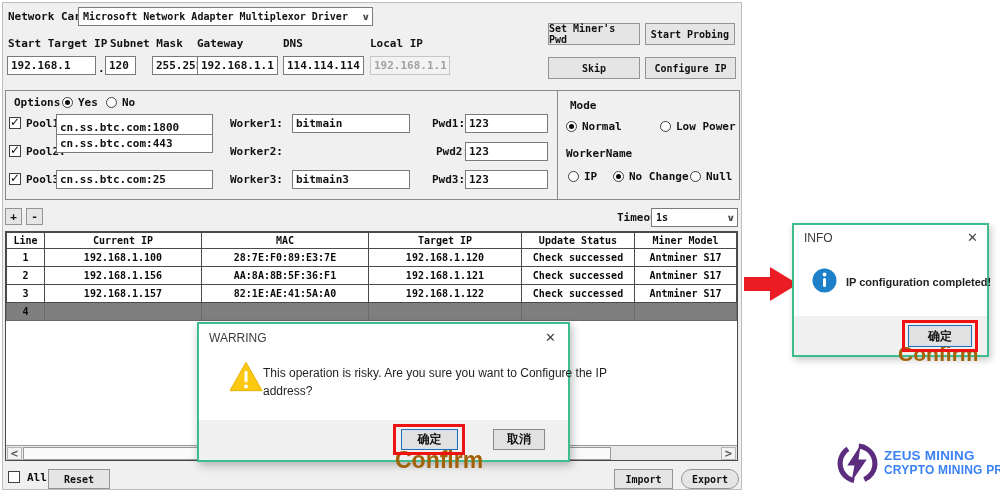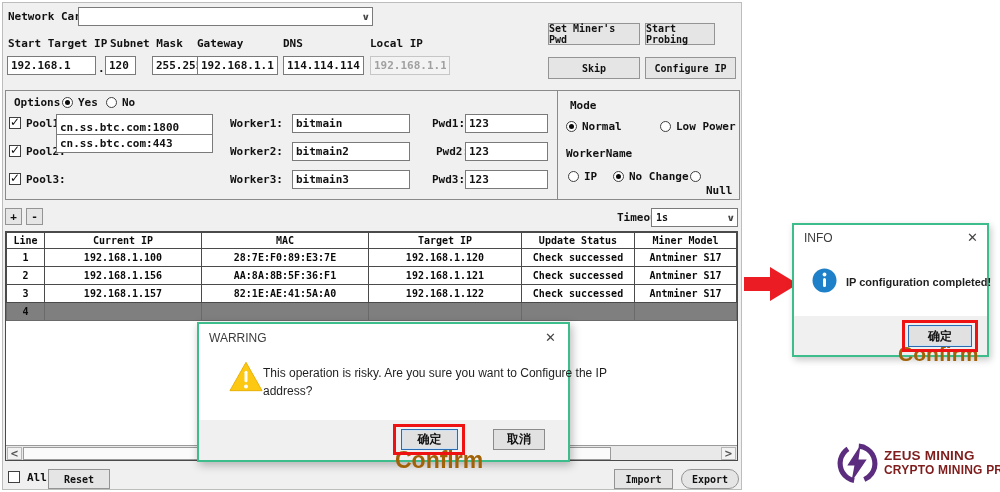"Microsoft Network Adapter Multiplexor" span { html: none -> <span>Microsoft Network Adapter Multiplexor Driver</span> }
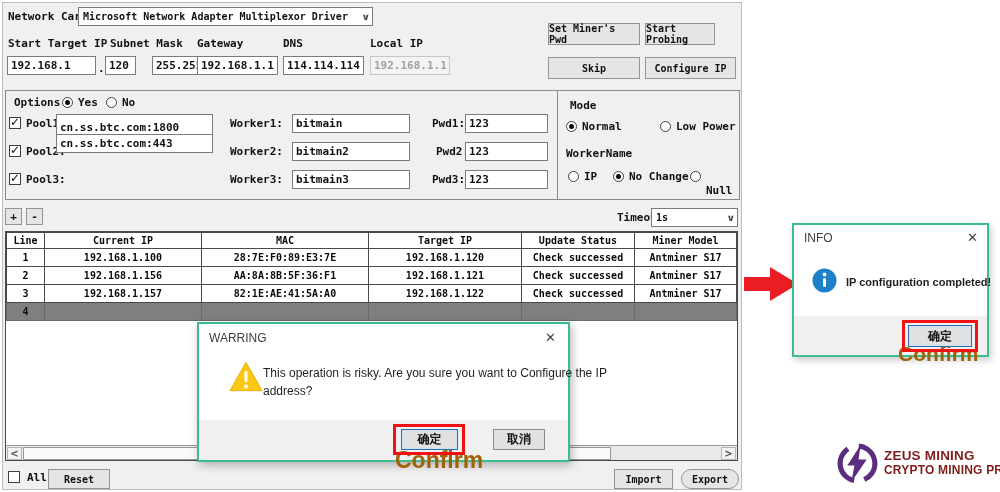"Start Probing" div.btn { width: 70px -> 90px }
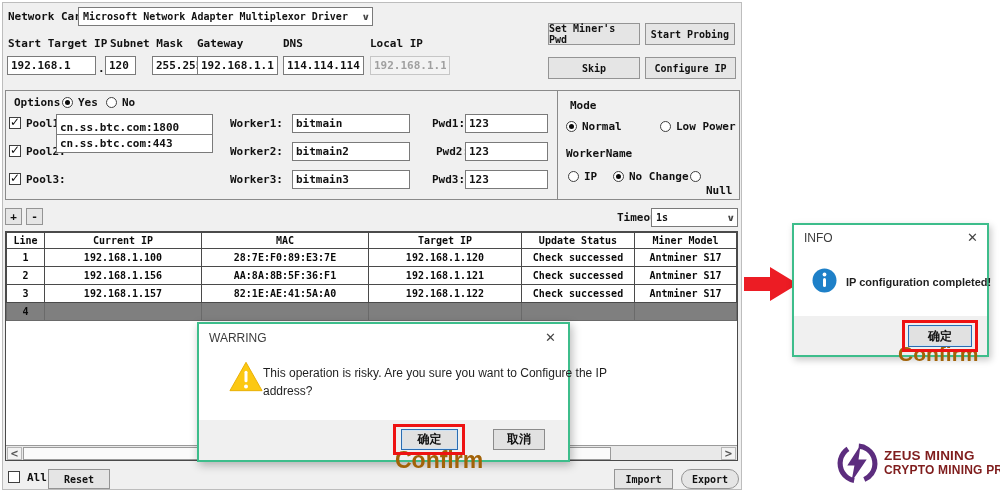"bitmain2" input.tinput { html: <input> -> none }
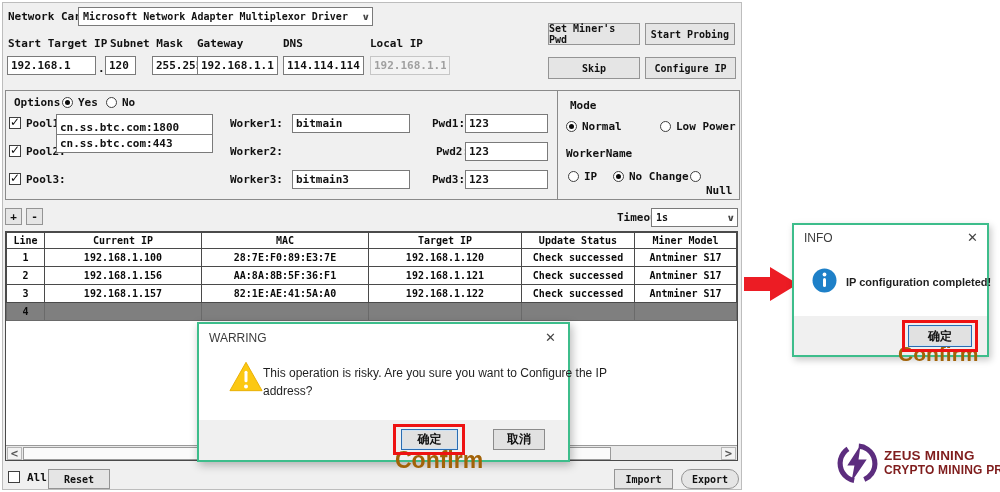"cn.ss.btc.com:25" input.tinput { html: none -> <input> }
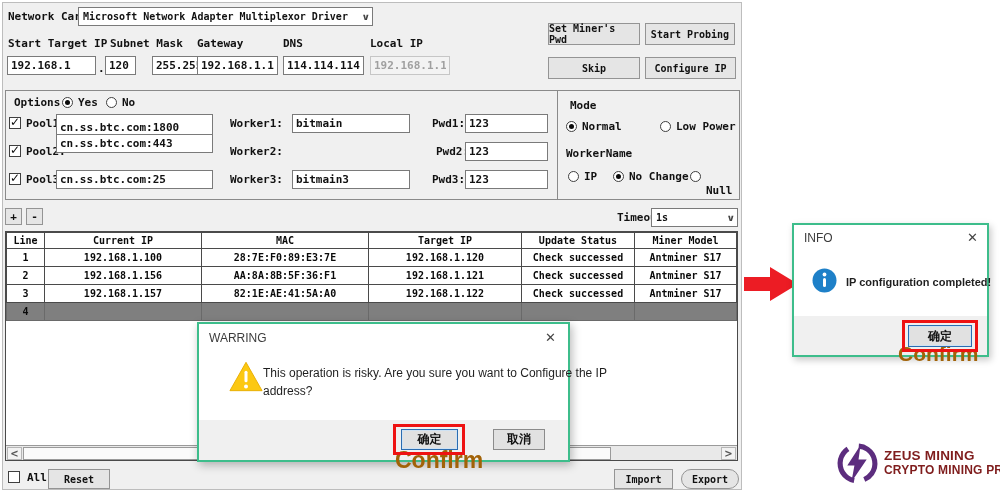"Null" div.lbl { top: 184px -> 170px }
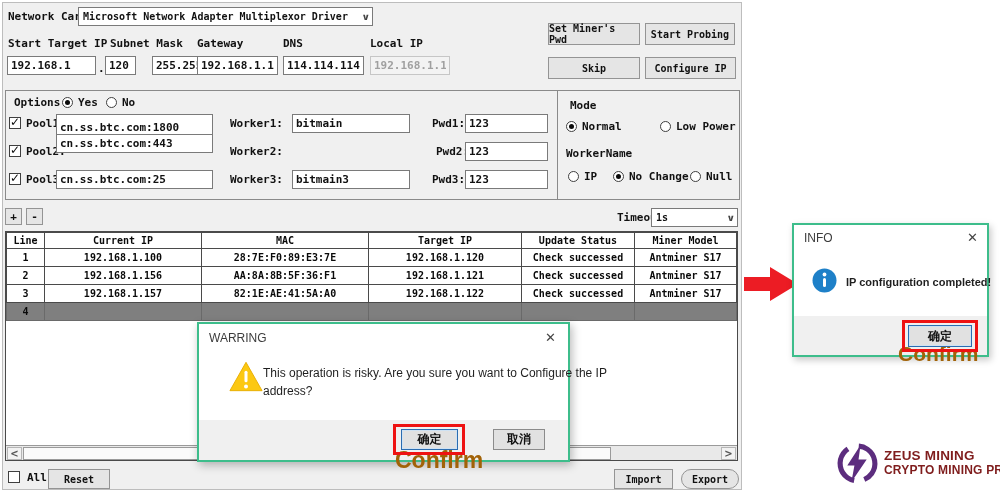"ZEUS MINING" .logo-text { color: #7f1d1d -> #3b82f6 }
